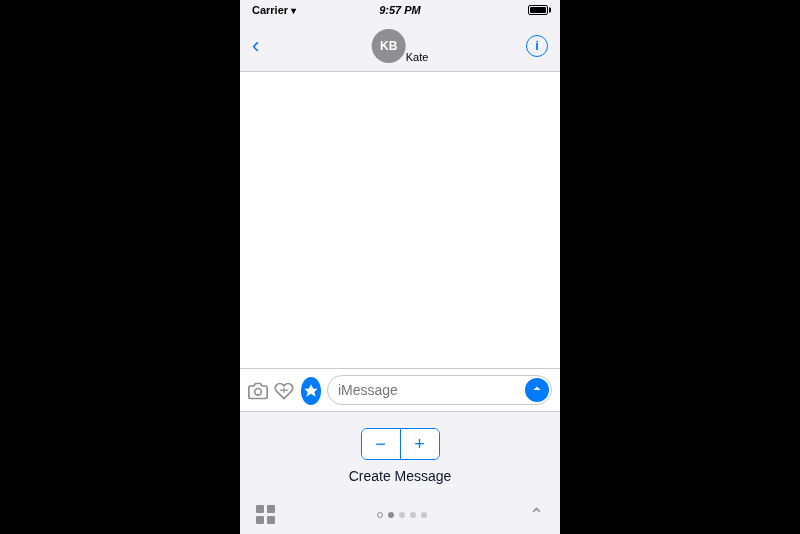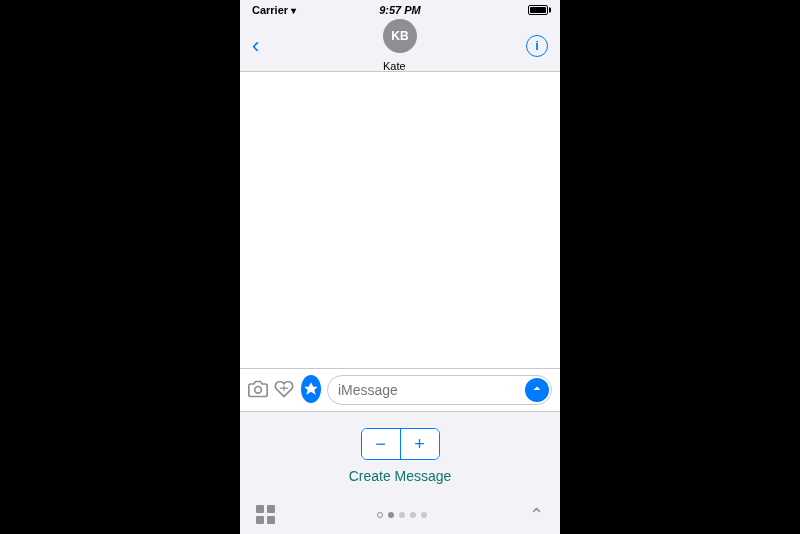"KB" .nav-center { align-items: flex-start -> flex-end; flex-direction: column -> row }
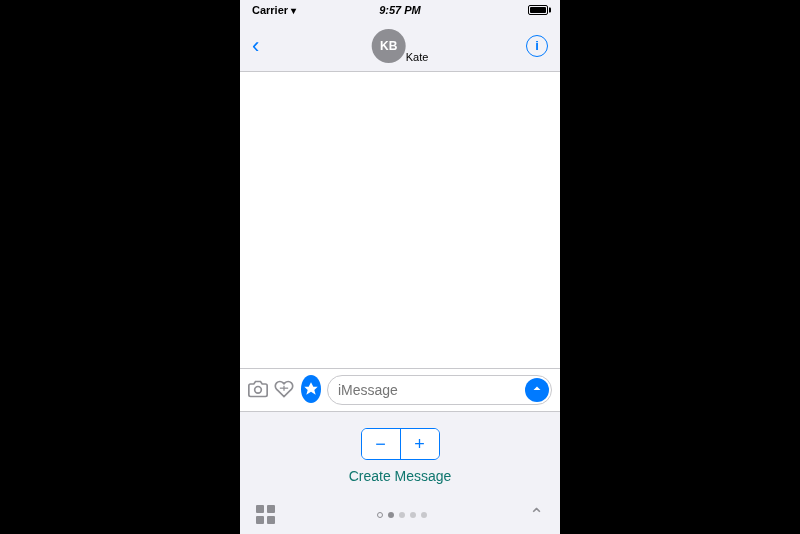"iMessage" .input-toolbar { align-items: flex-start -> flex-end }
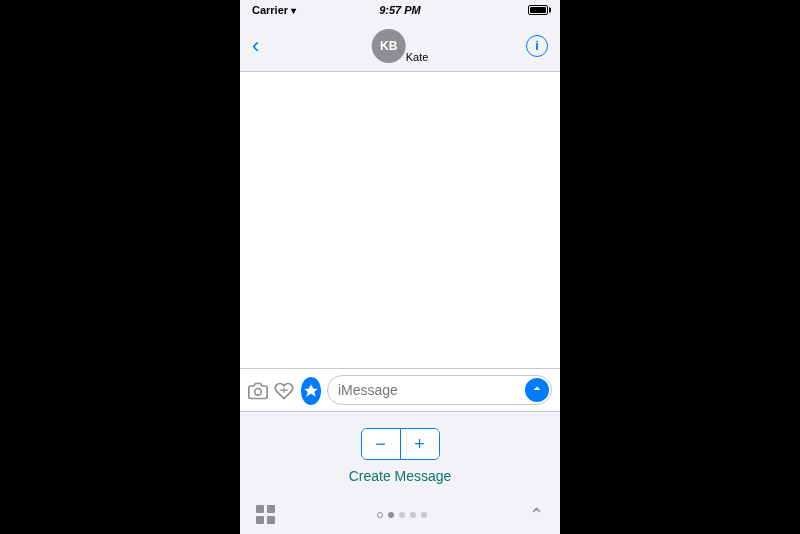"Create Message" .create-message-btn { color: #0f766e -> #0f172a }
